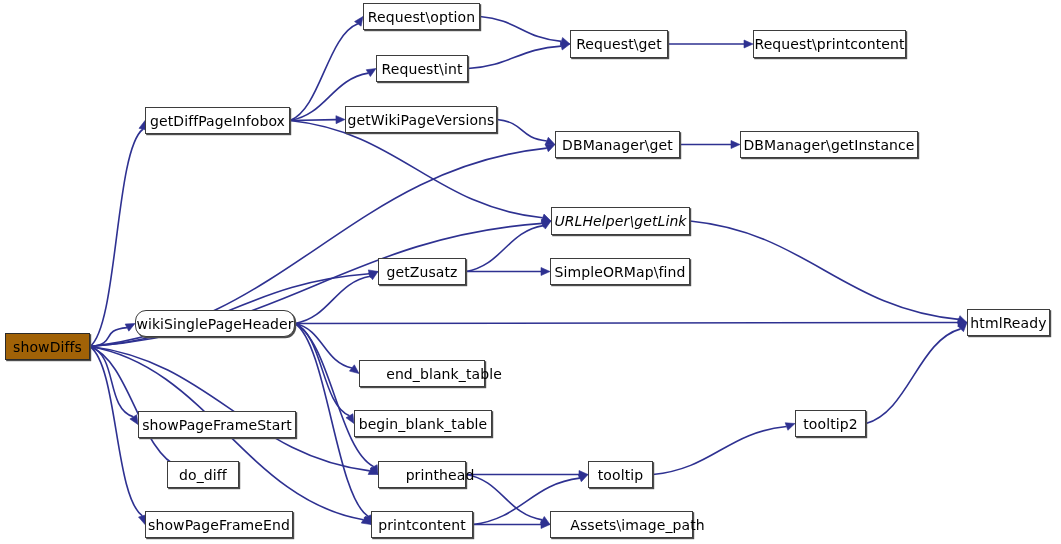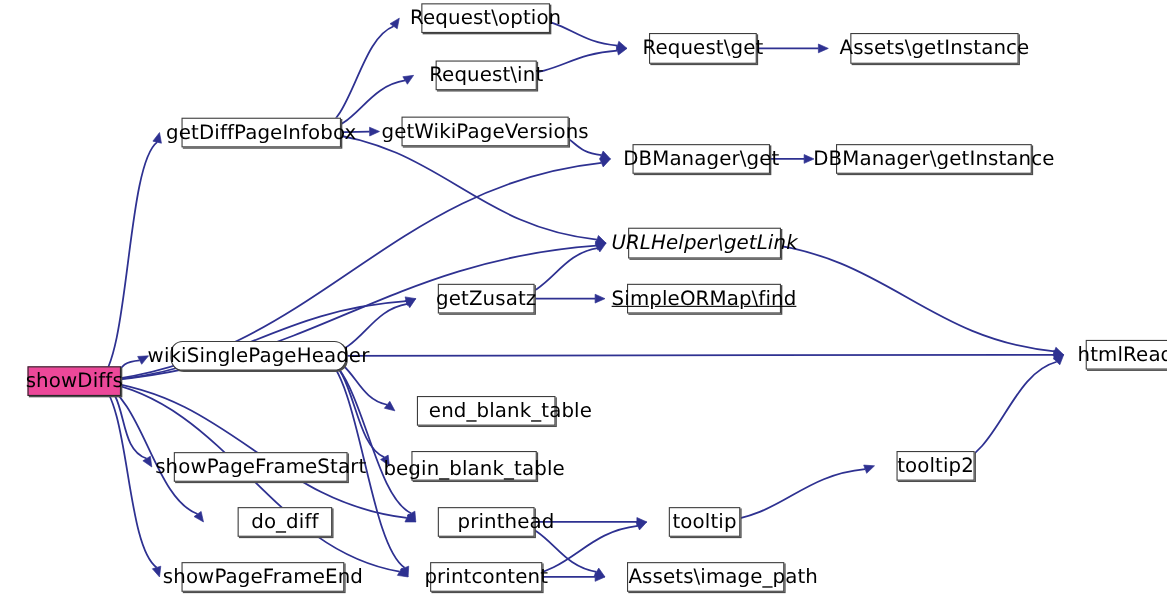"Request\option" .node { font-size: 18px -> 14px; margin-left: 20px -> none }
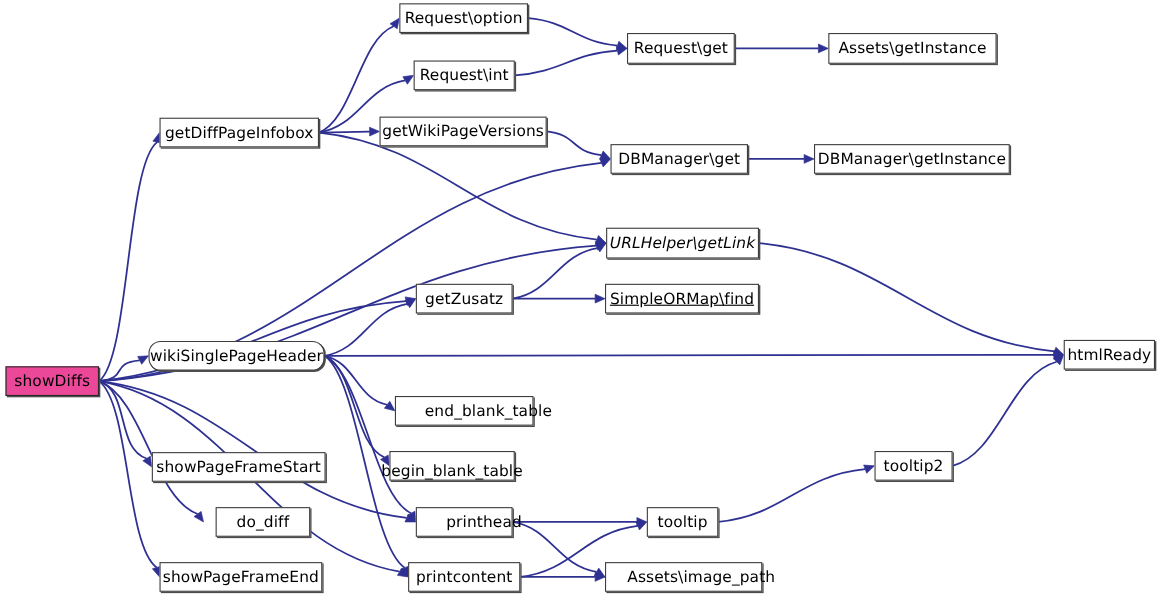"Assets\getInstance" span { text: Assets\getInstance -> Request\printcontent }
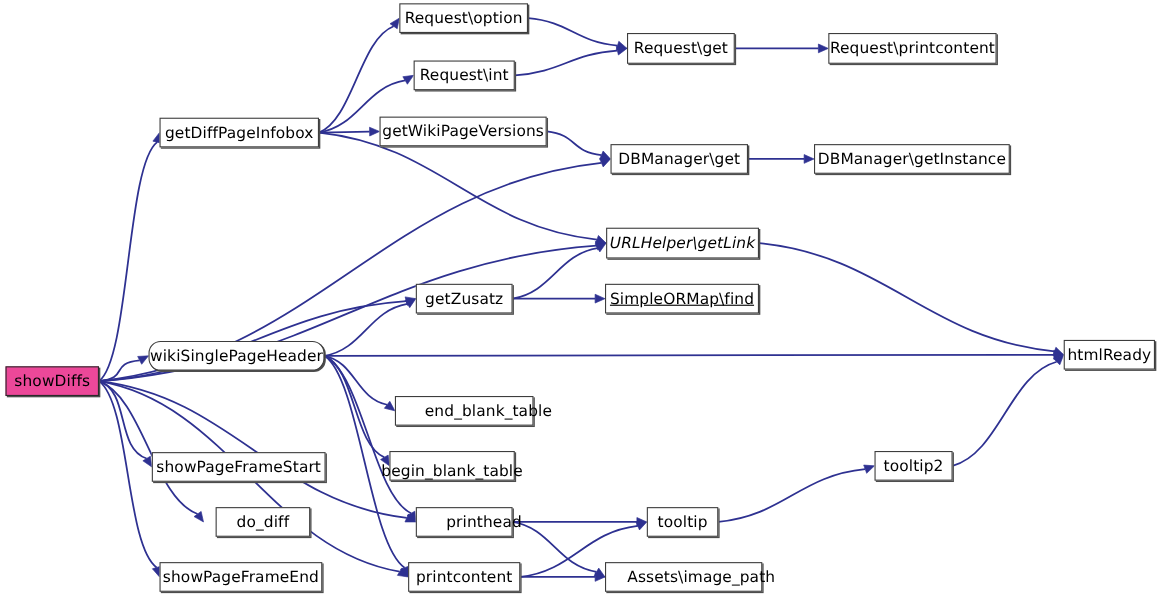"SimpleORMap\find" div.node { text-decoration: underline -> none }
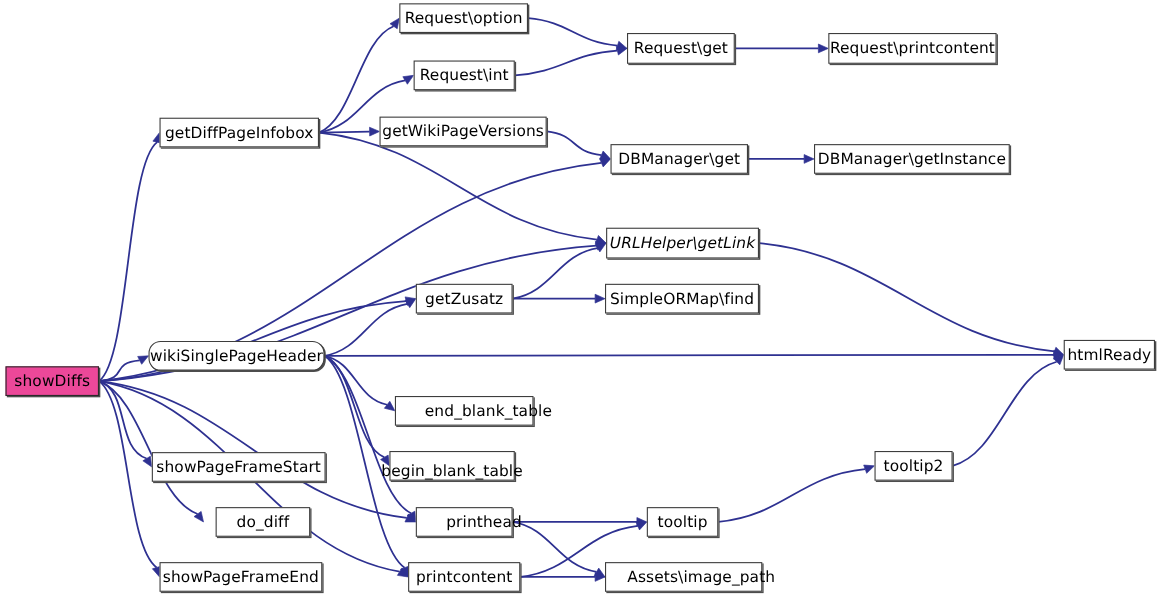"showDiffs" .node.current { background: #ec4899 -> #a16207 }
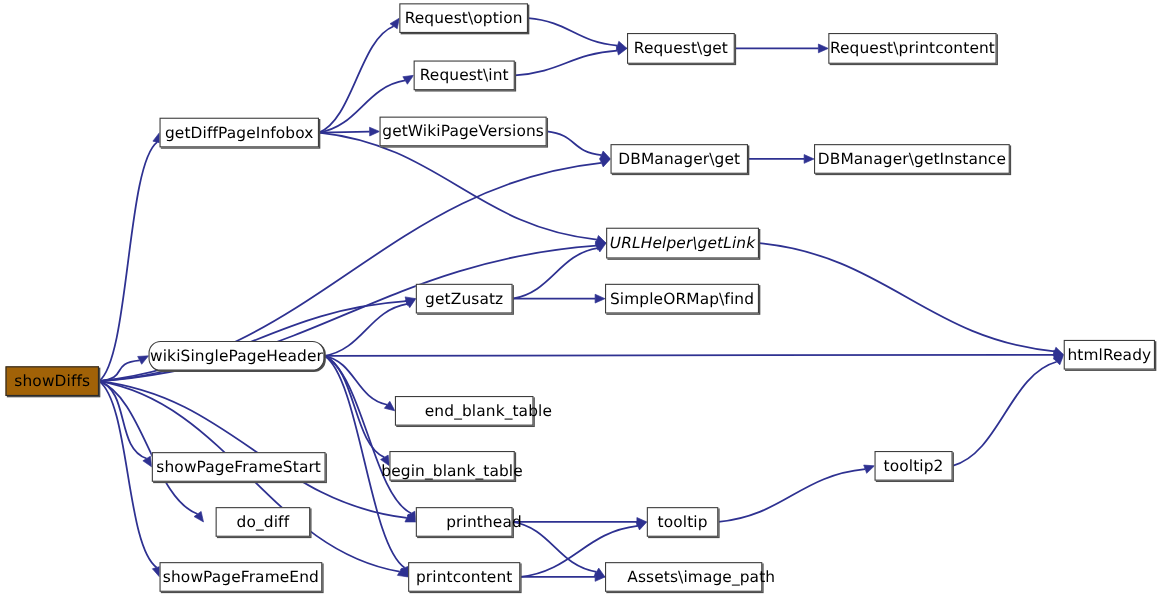"begin_blank_table" div.node { align-items: flex-end -> none; width: 114px -> 138px }
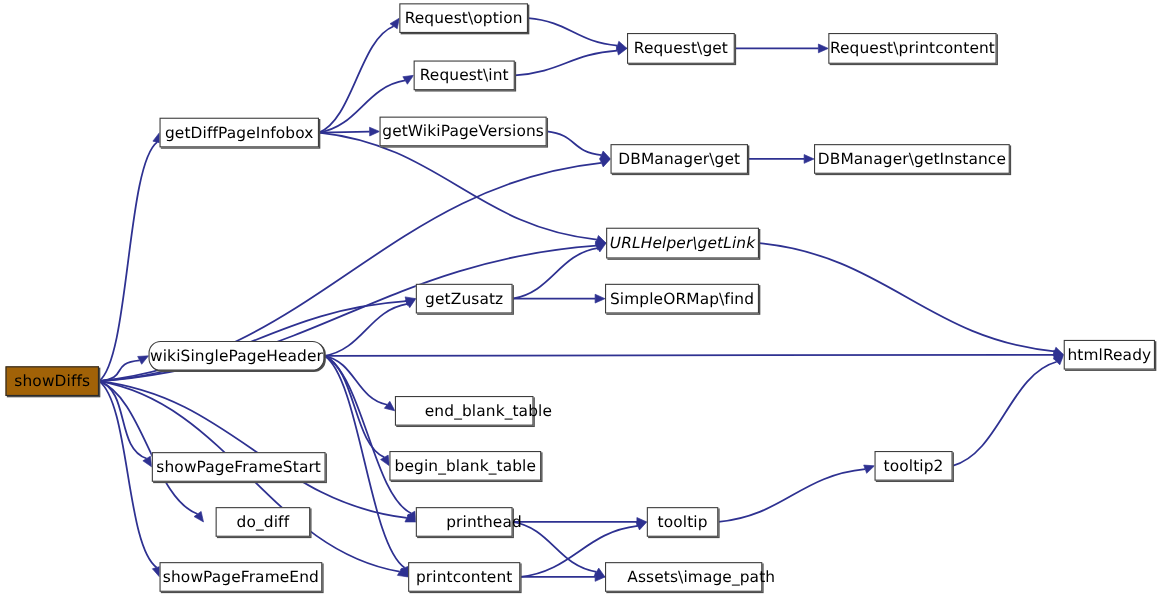"do_diff" div.node { left: 196px -> 167px; width: 86px -> 72px }
